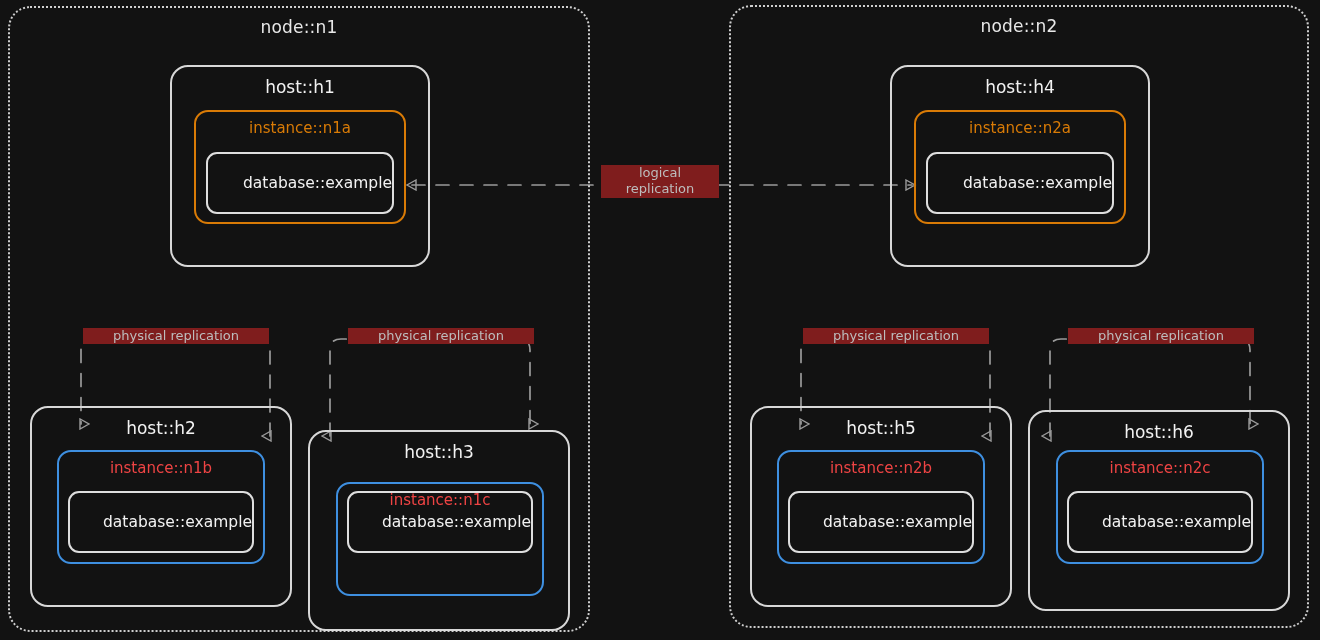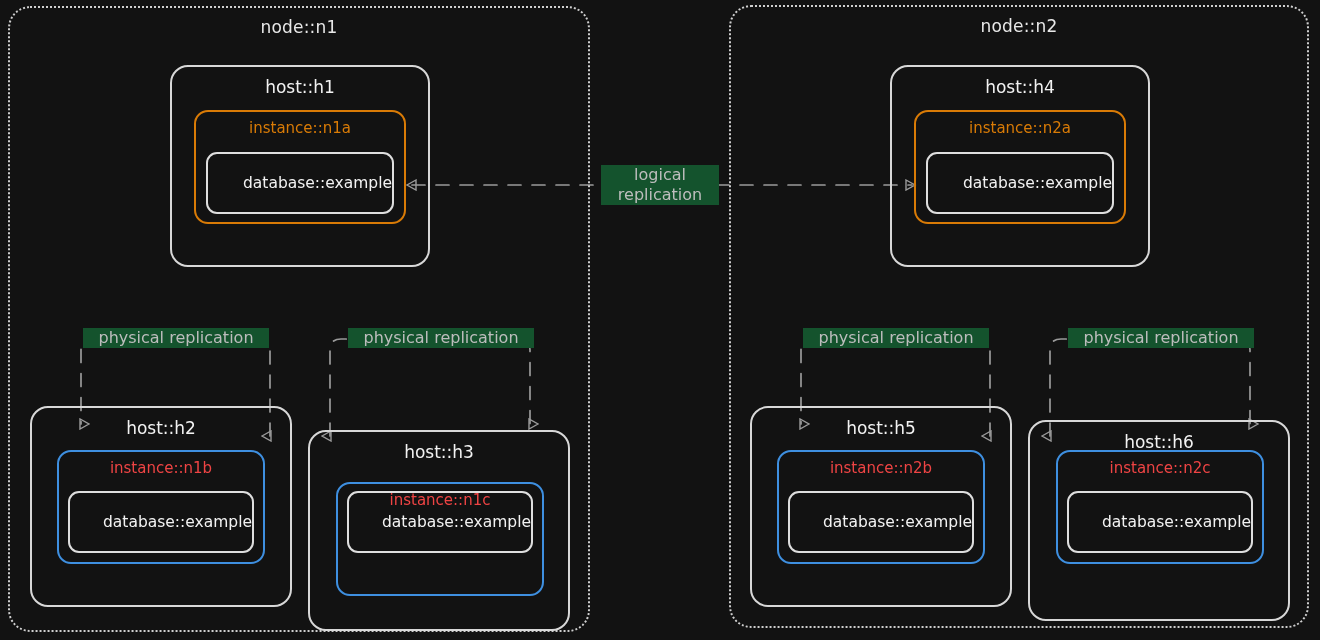"logical" .edge-label { background: #14532d -> #7f1d1d; font-size: 16px -> 13px }
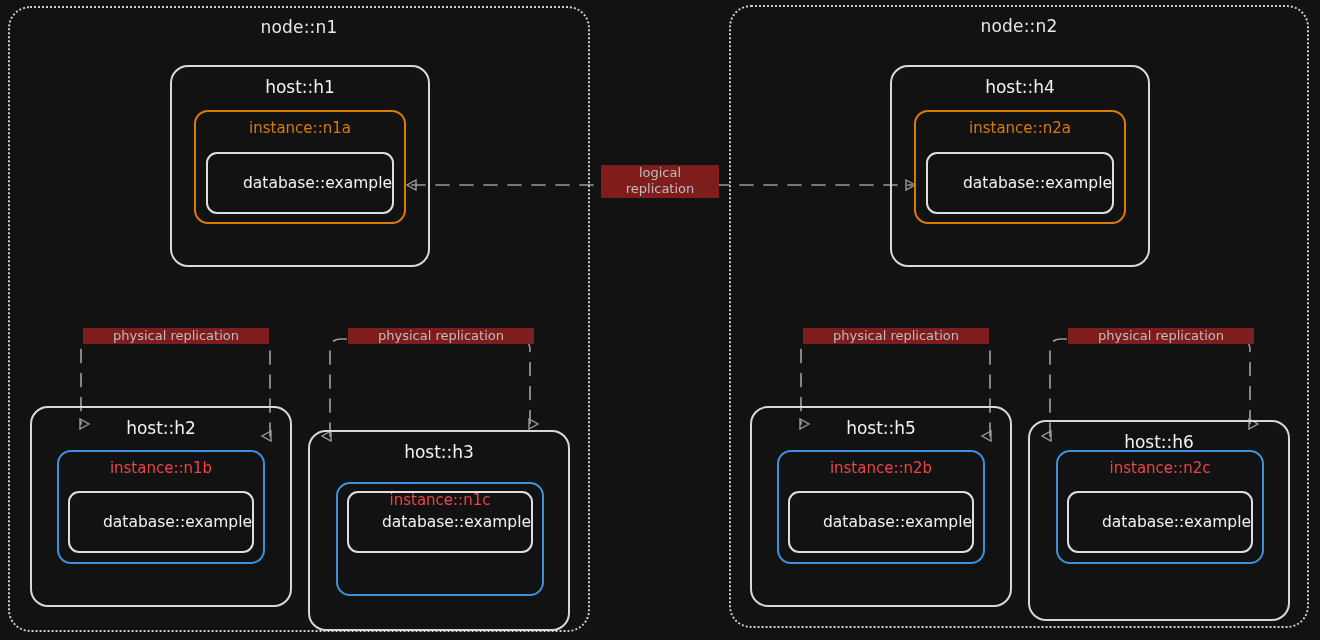"host::h6" div.host-box { top: 420px -> 410px }
